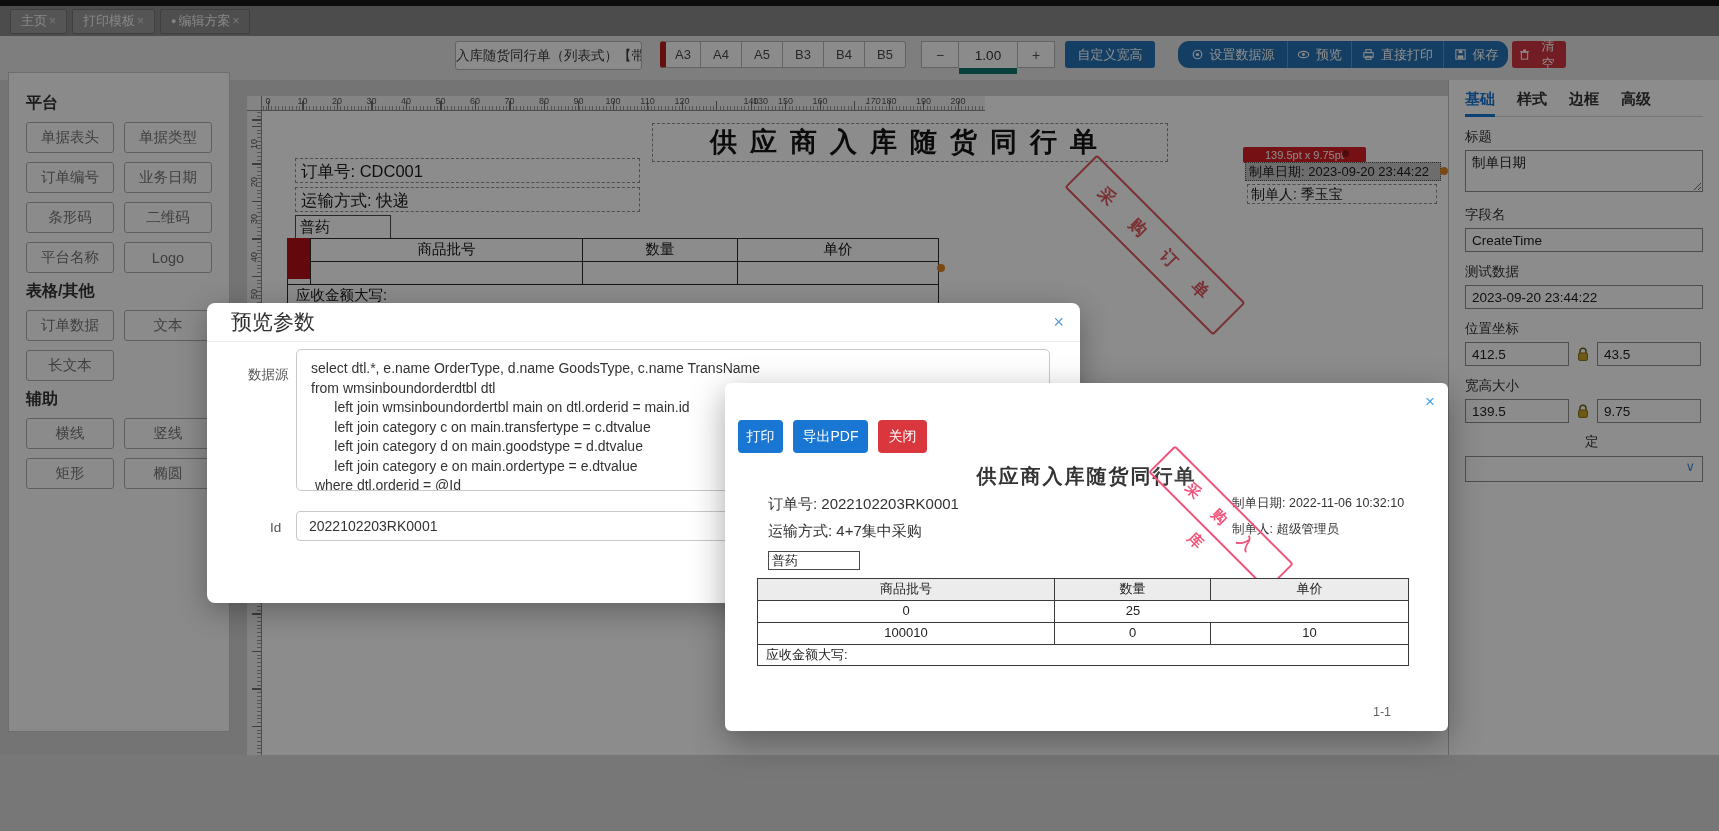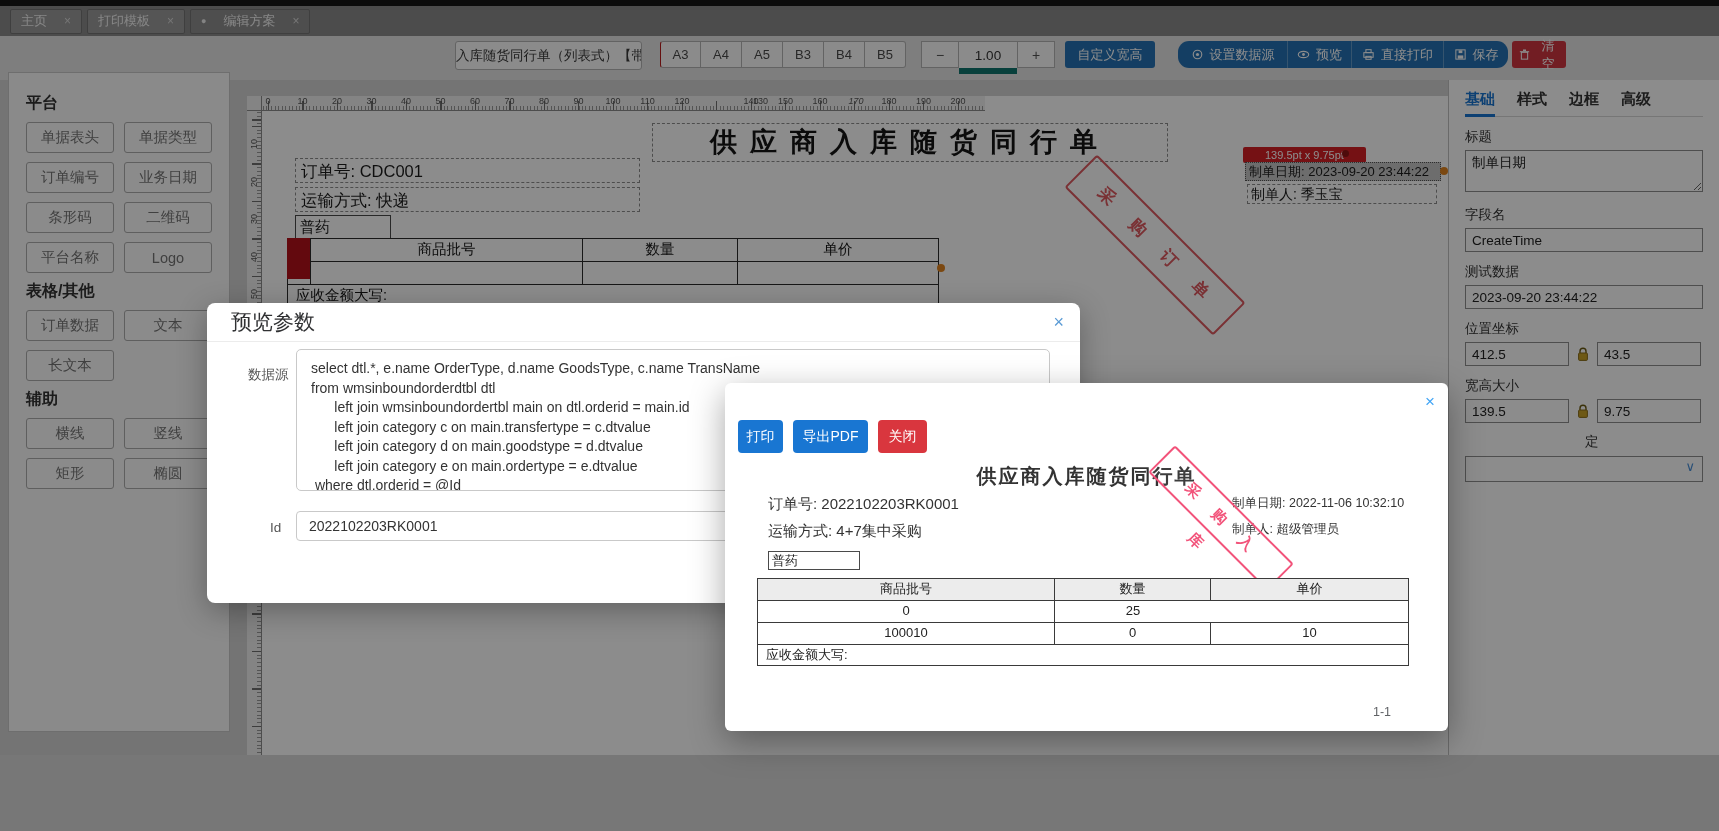"主页" .tab { gap: 17px -> 2px }
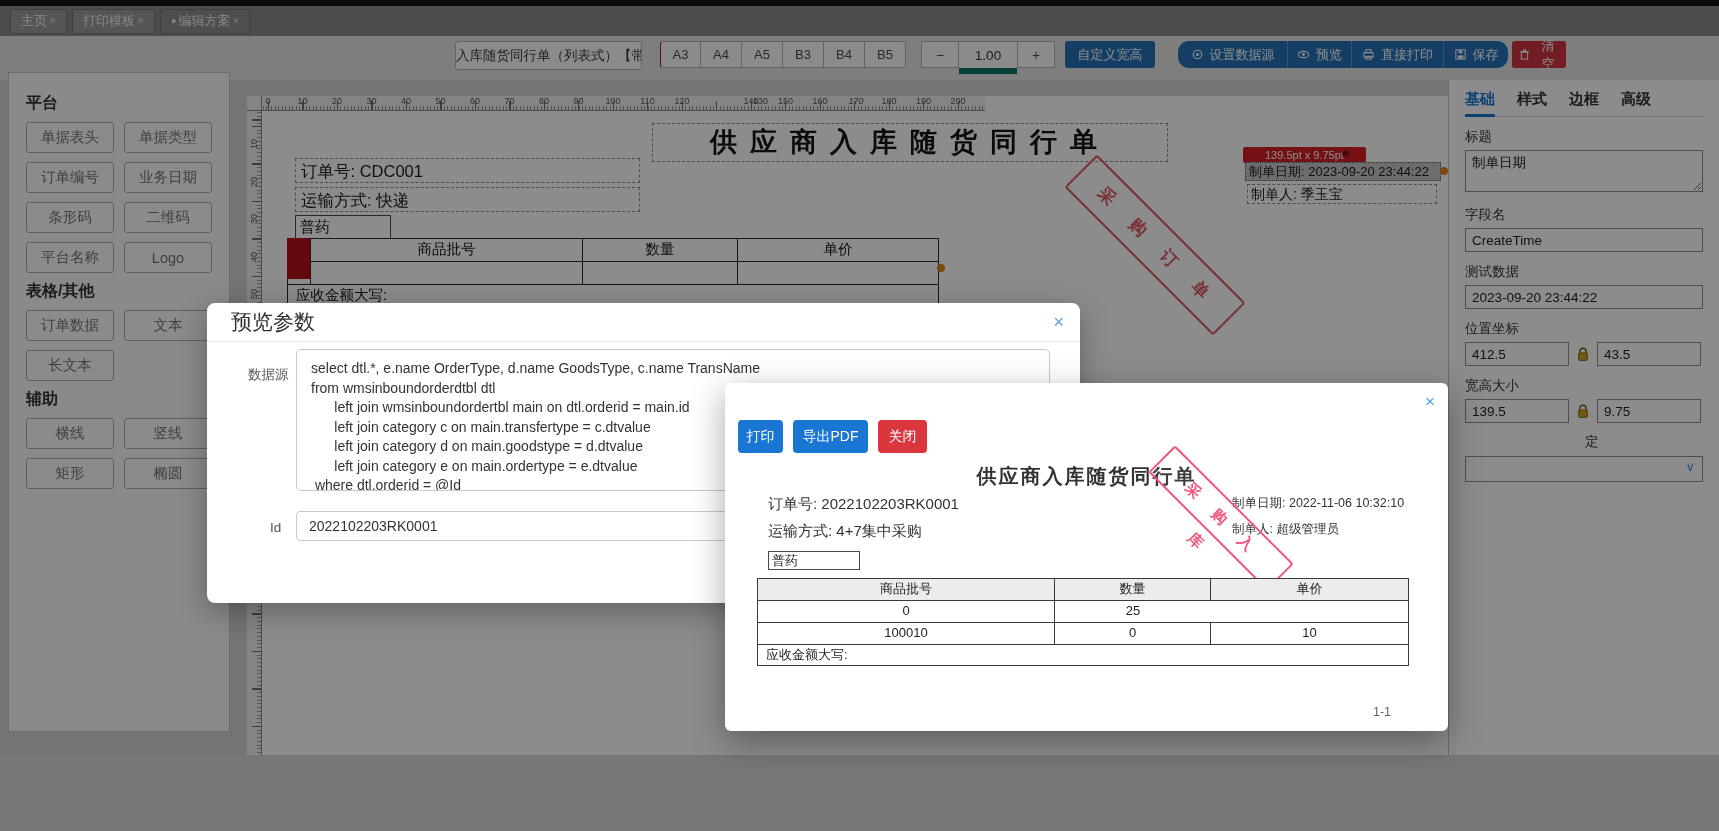"A3" .szbtn:first-child { border-left: 1px solid #b91c1c -> 6px solid #b91c1c }
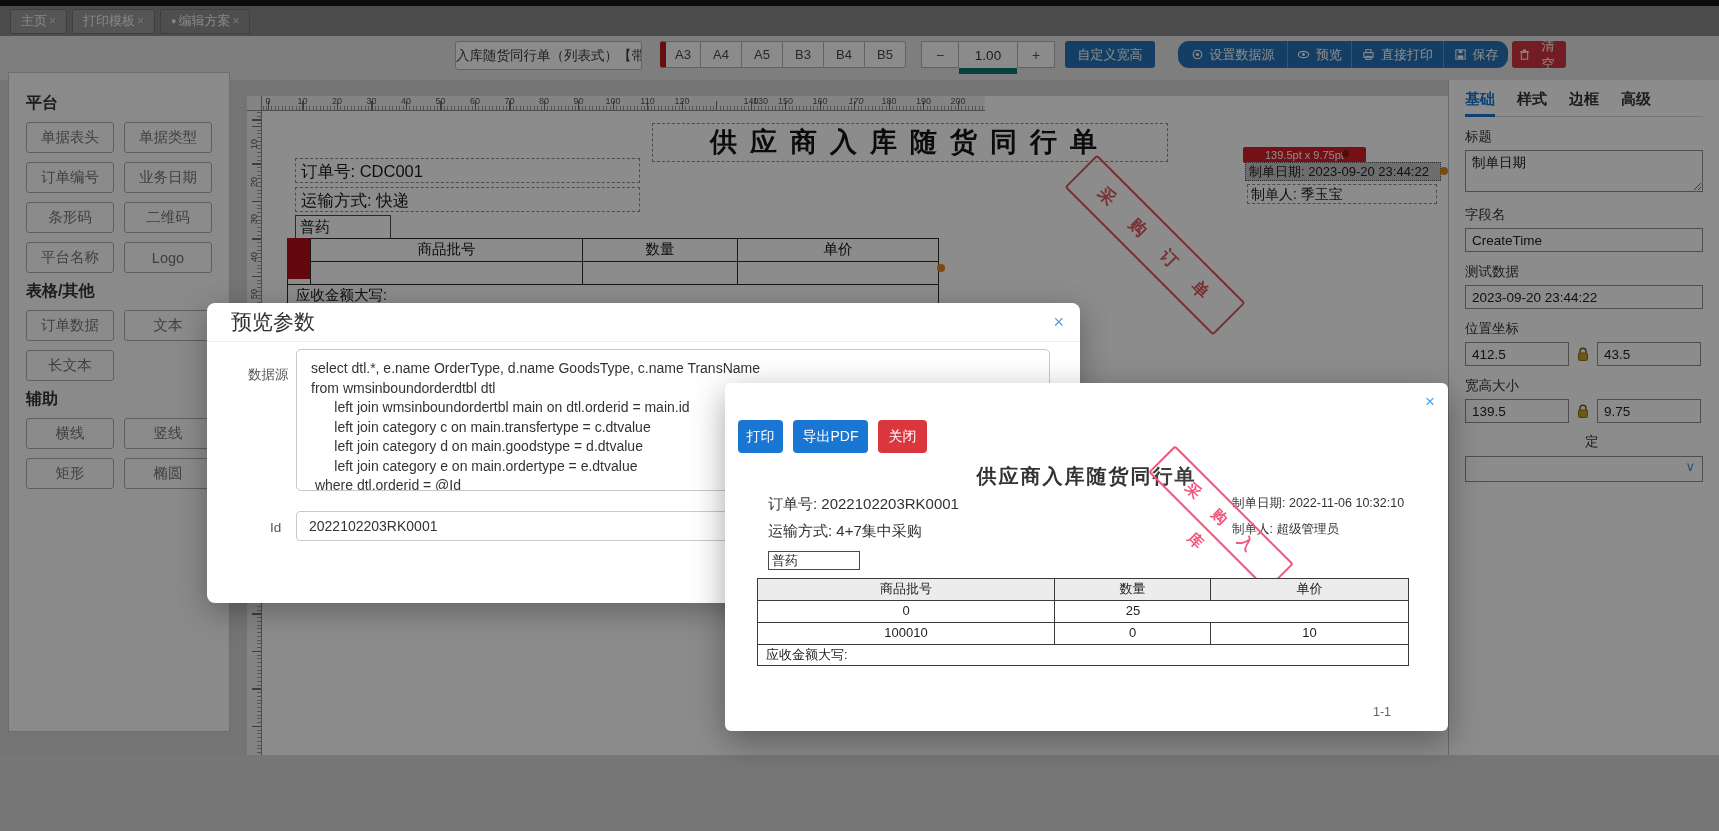"170" span.rnum { left: 594px -> 611px }
